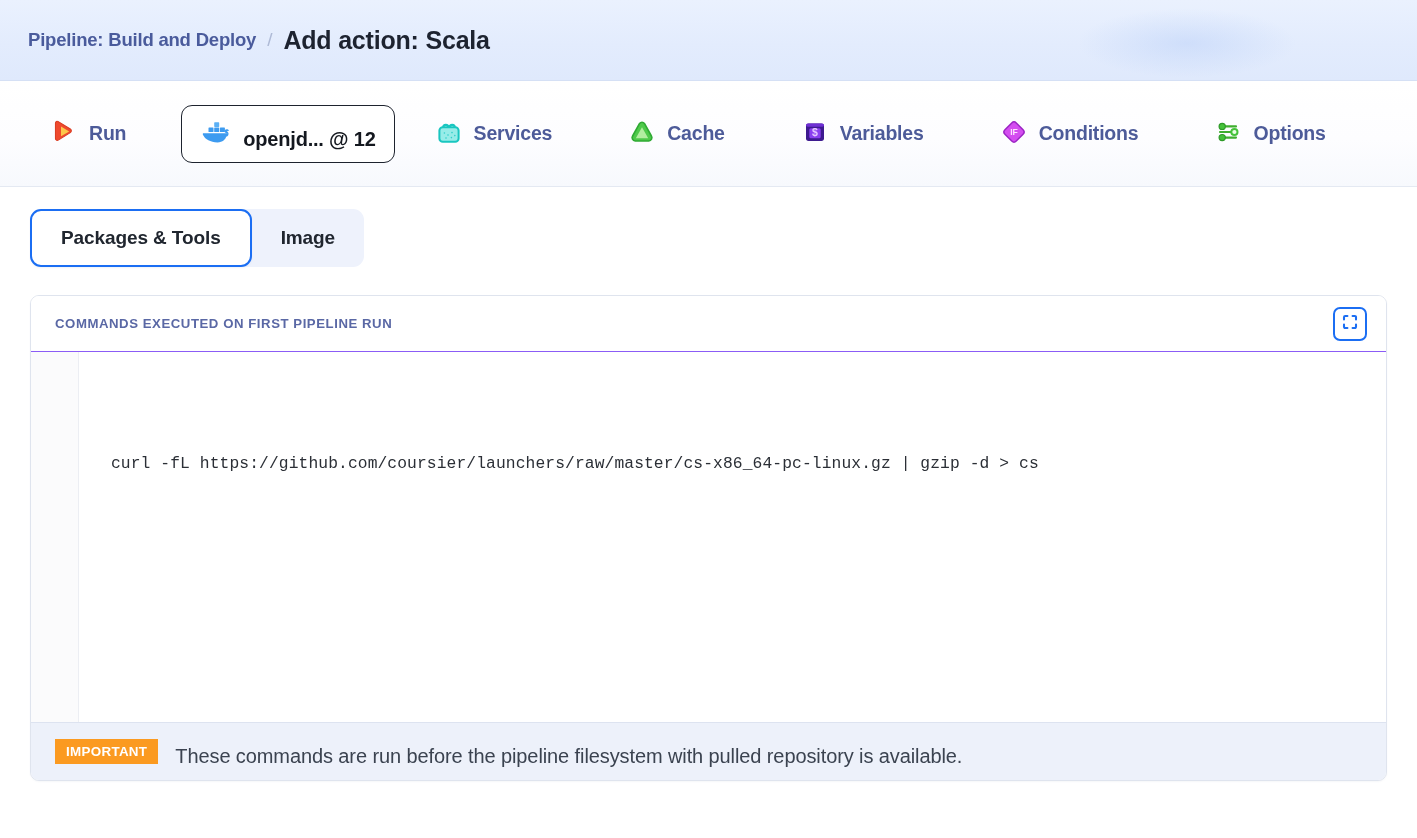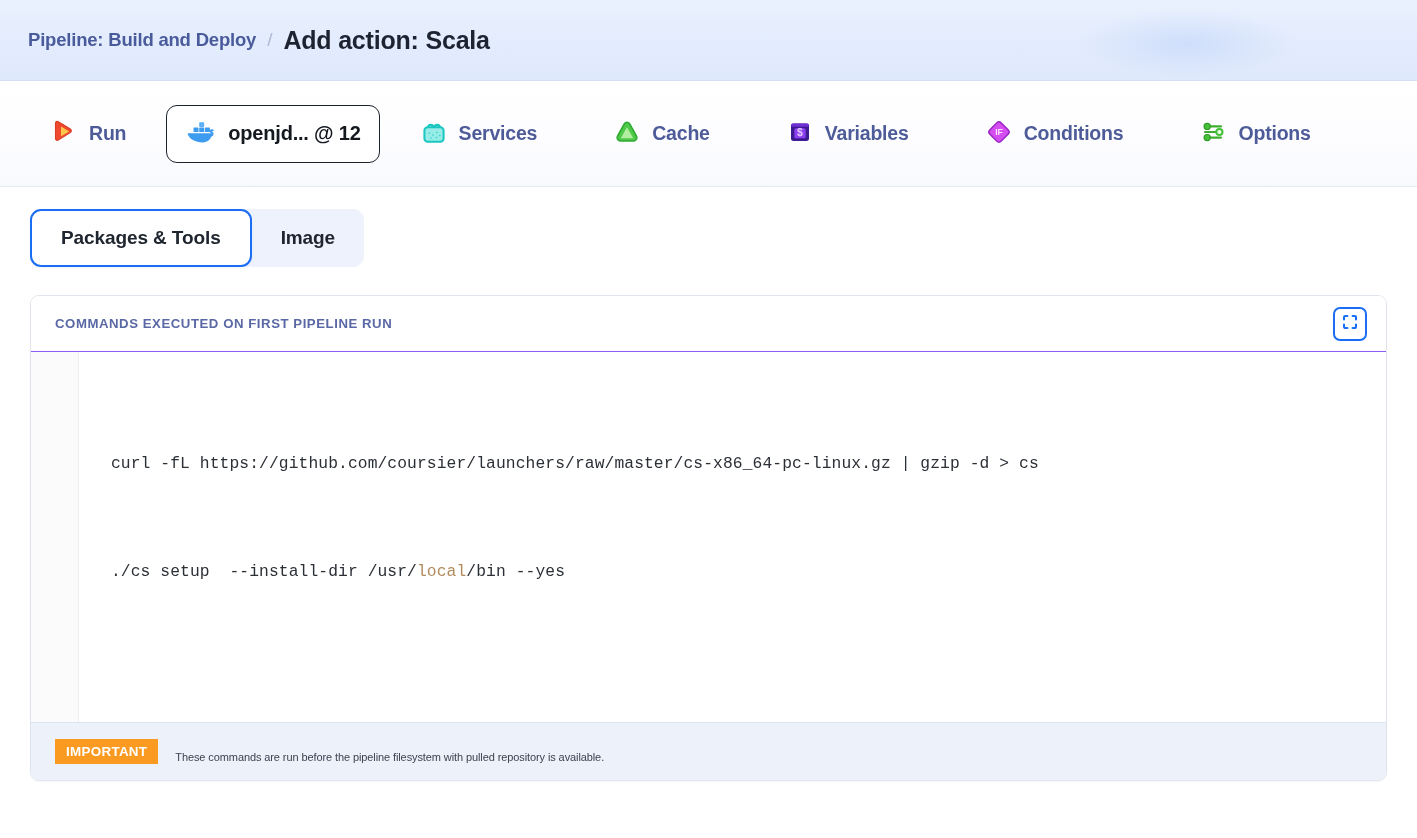"openjd... @ 12" .tb-item.active { align-items: none -> flex-end; margin: 0 16px 0 16px -> 0 16px 0 31px }
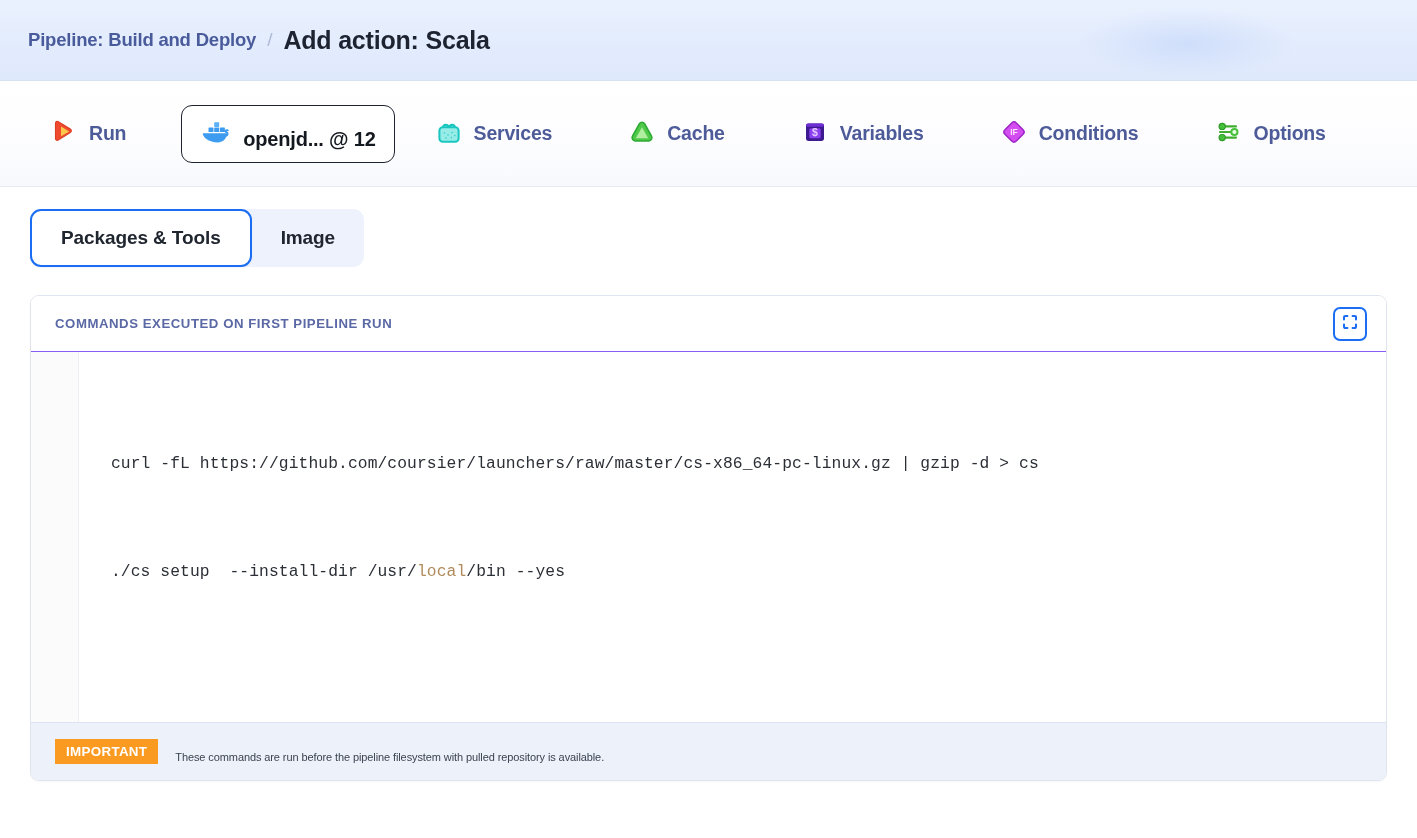"./cs setup --install-dir /usr/local/bin" div { html: <div>./cs setup --install-dir /usr/<span>local</span>/bin --yes</div> -> none }
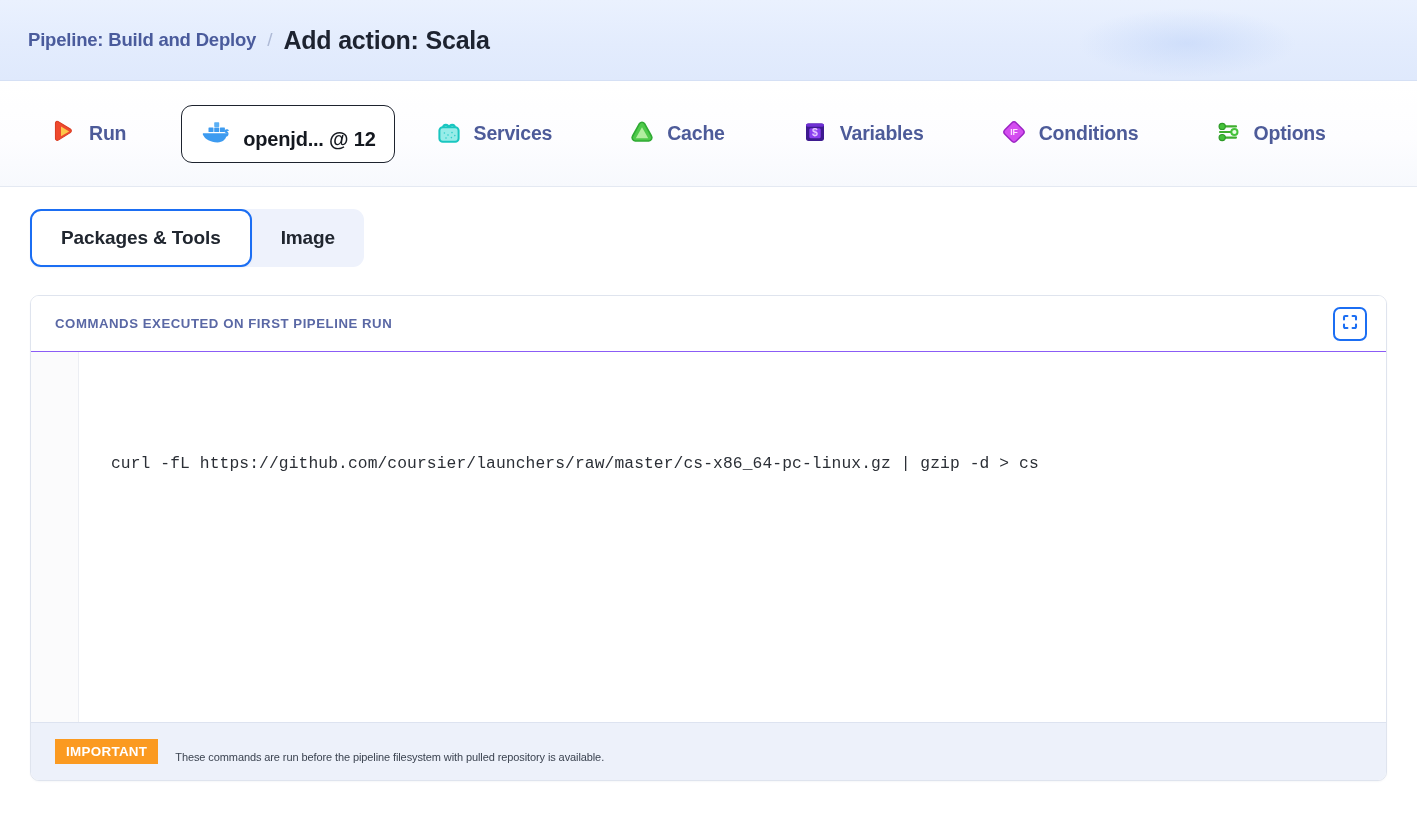"These commands are run before" .foot-text { font-size: 11px -> 20px }
